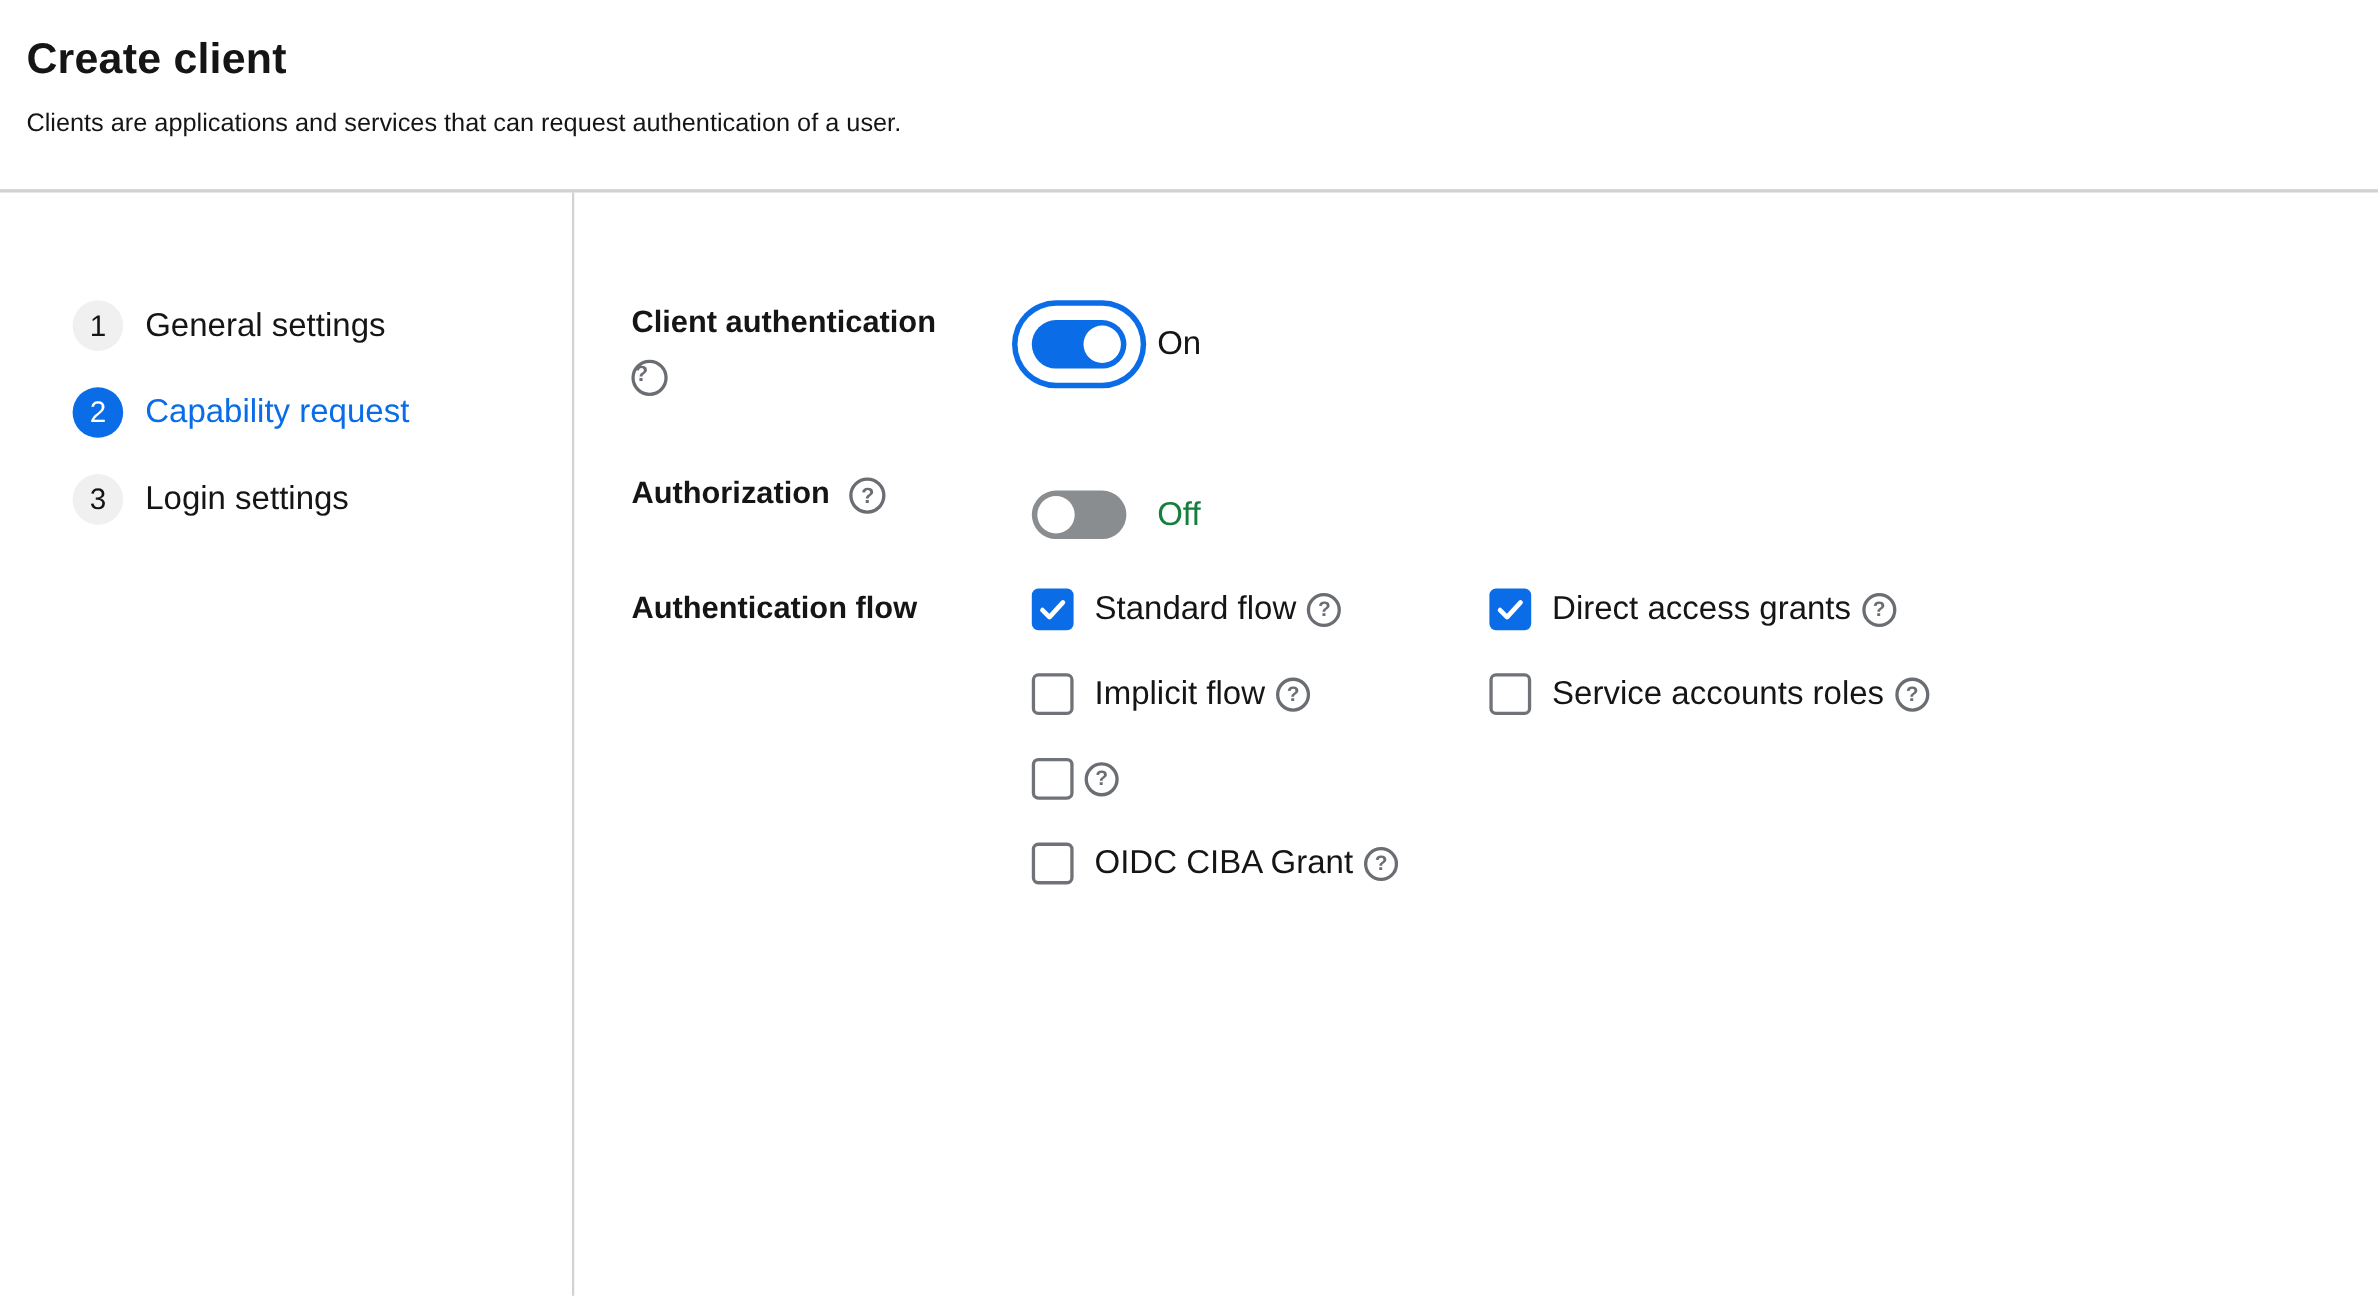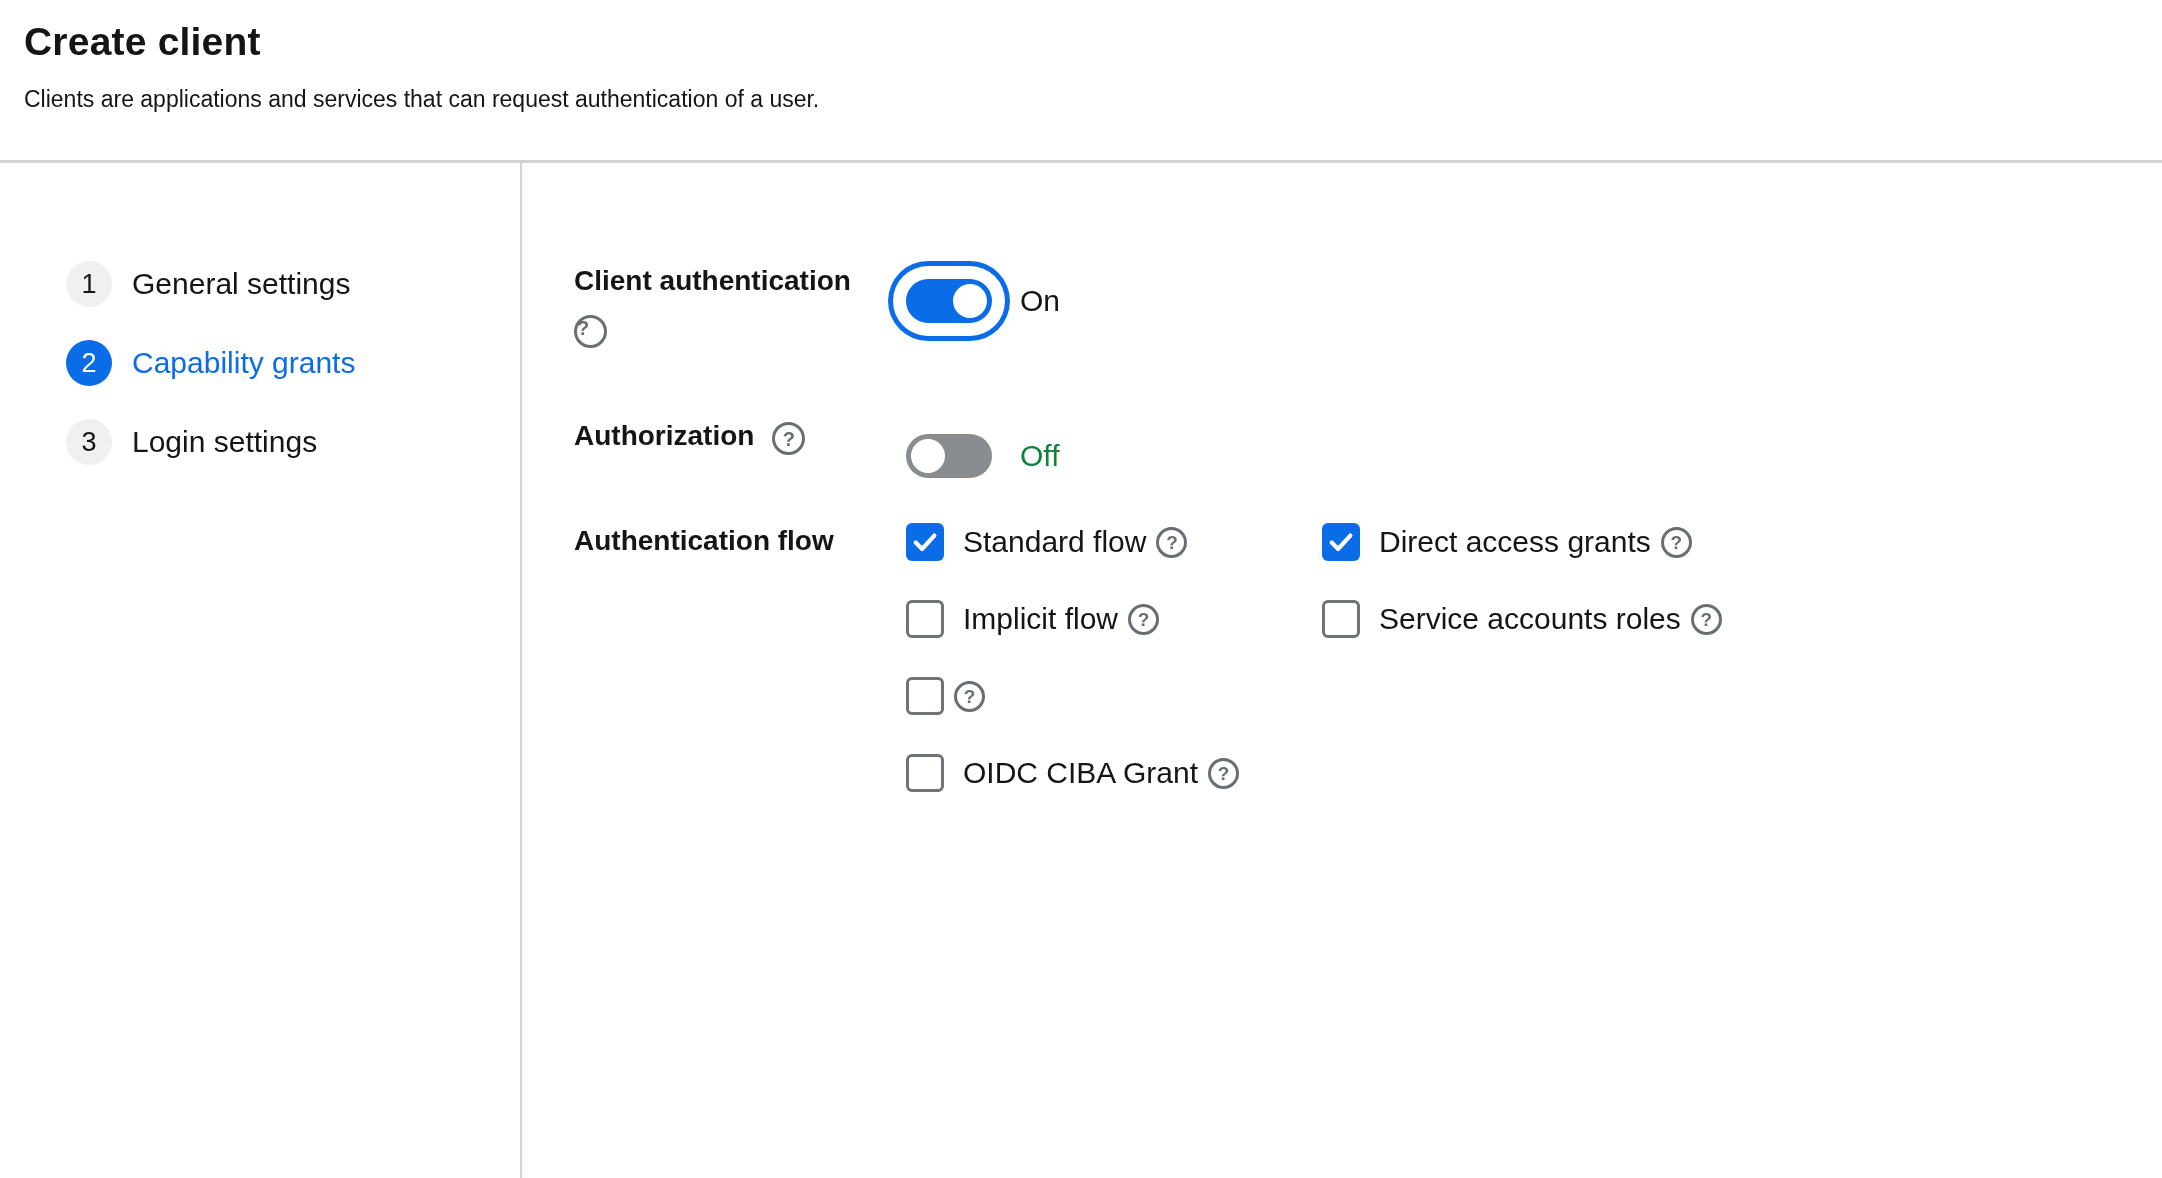"Create client" .header { margin-top: none -> 12px }
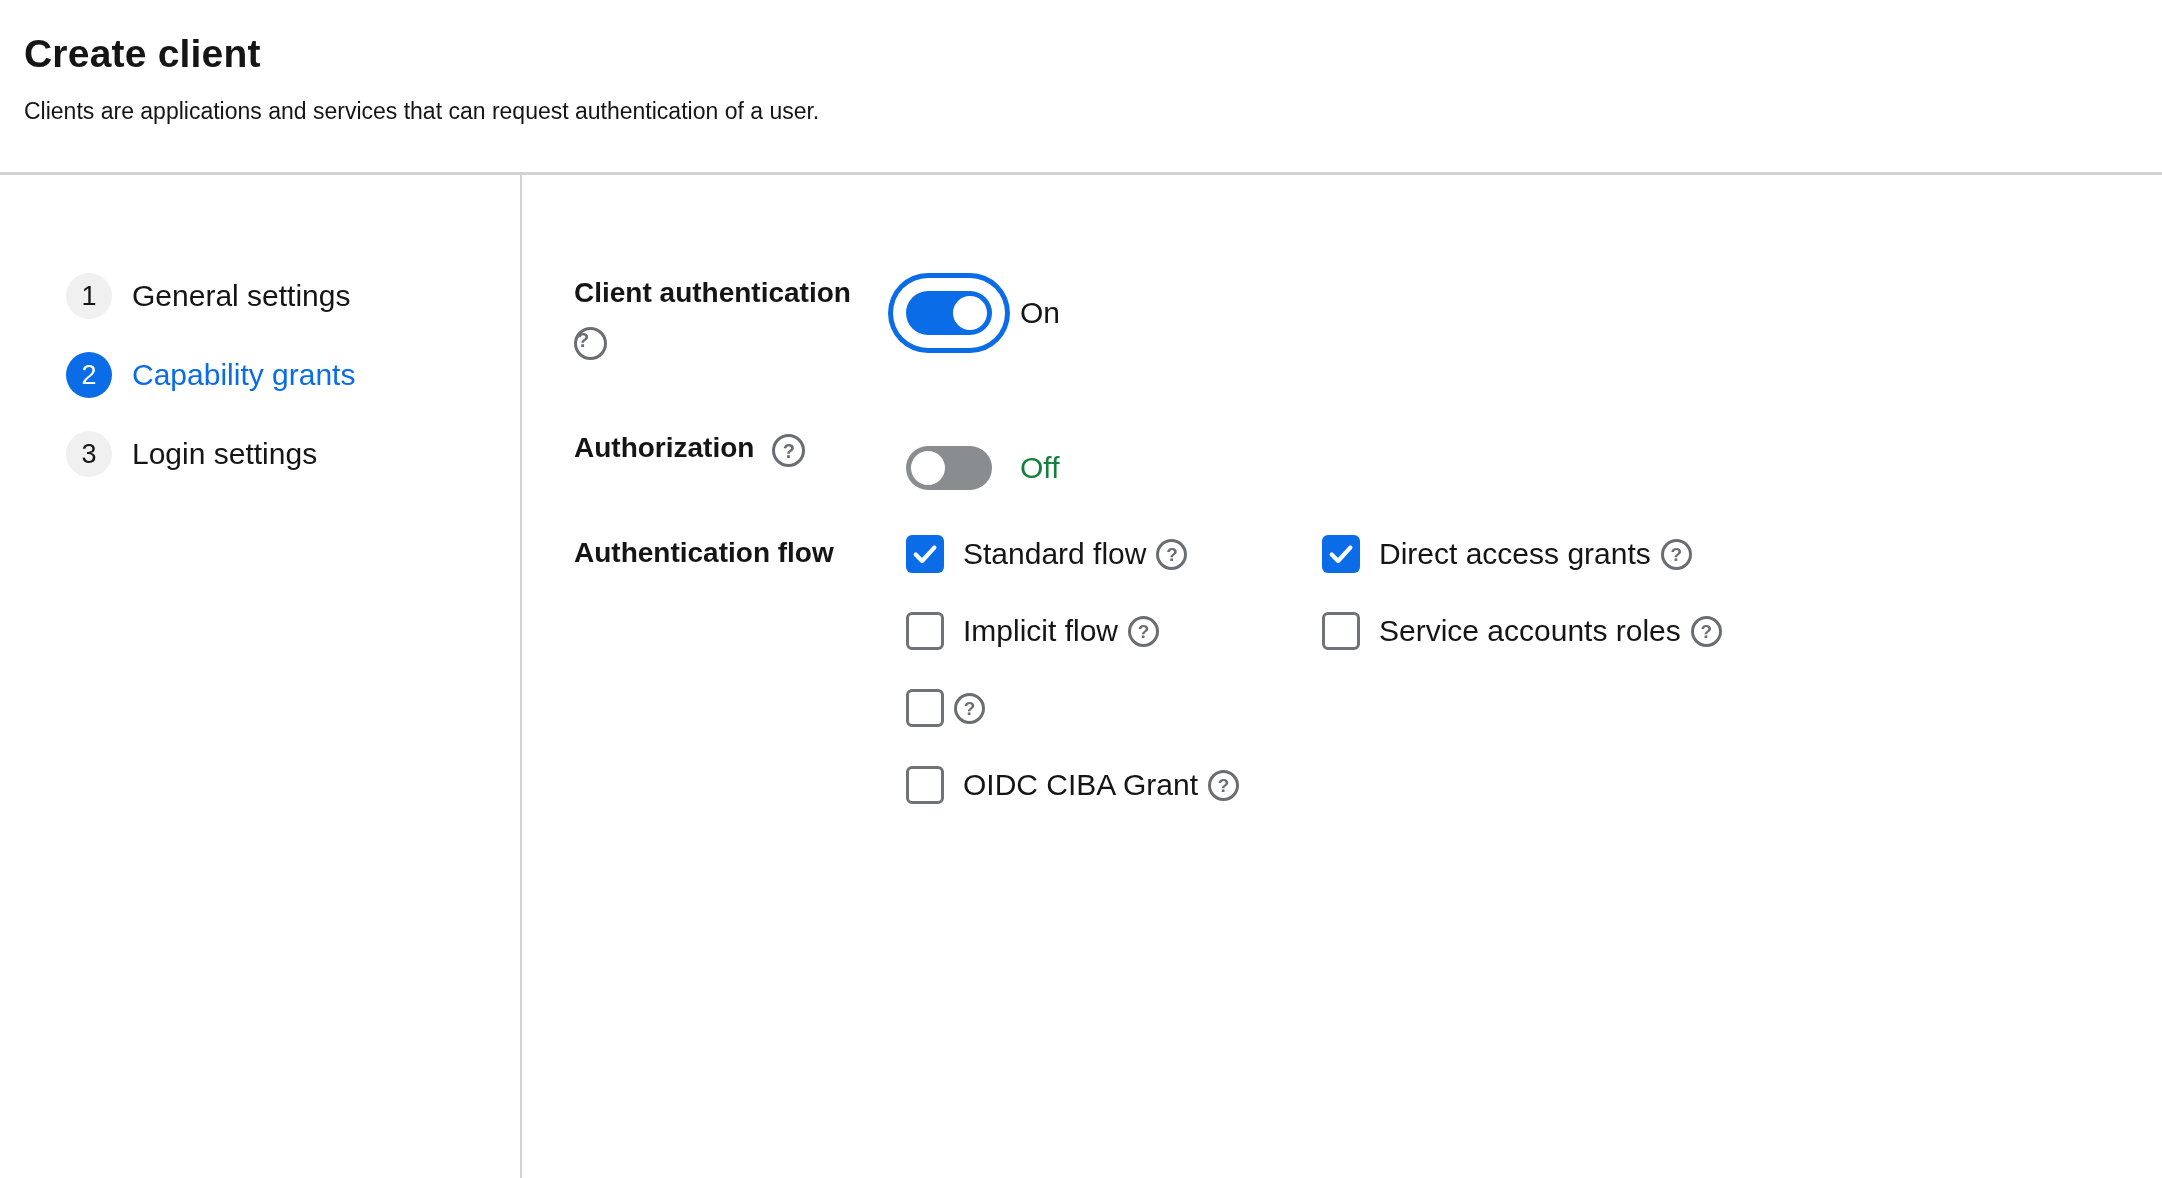"Client authentication" .form-row { gap: none -> 32px }
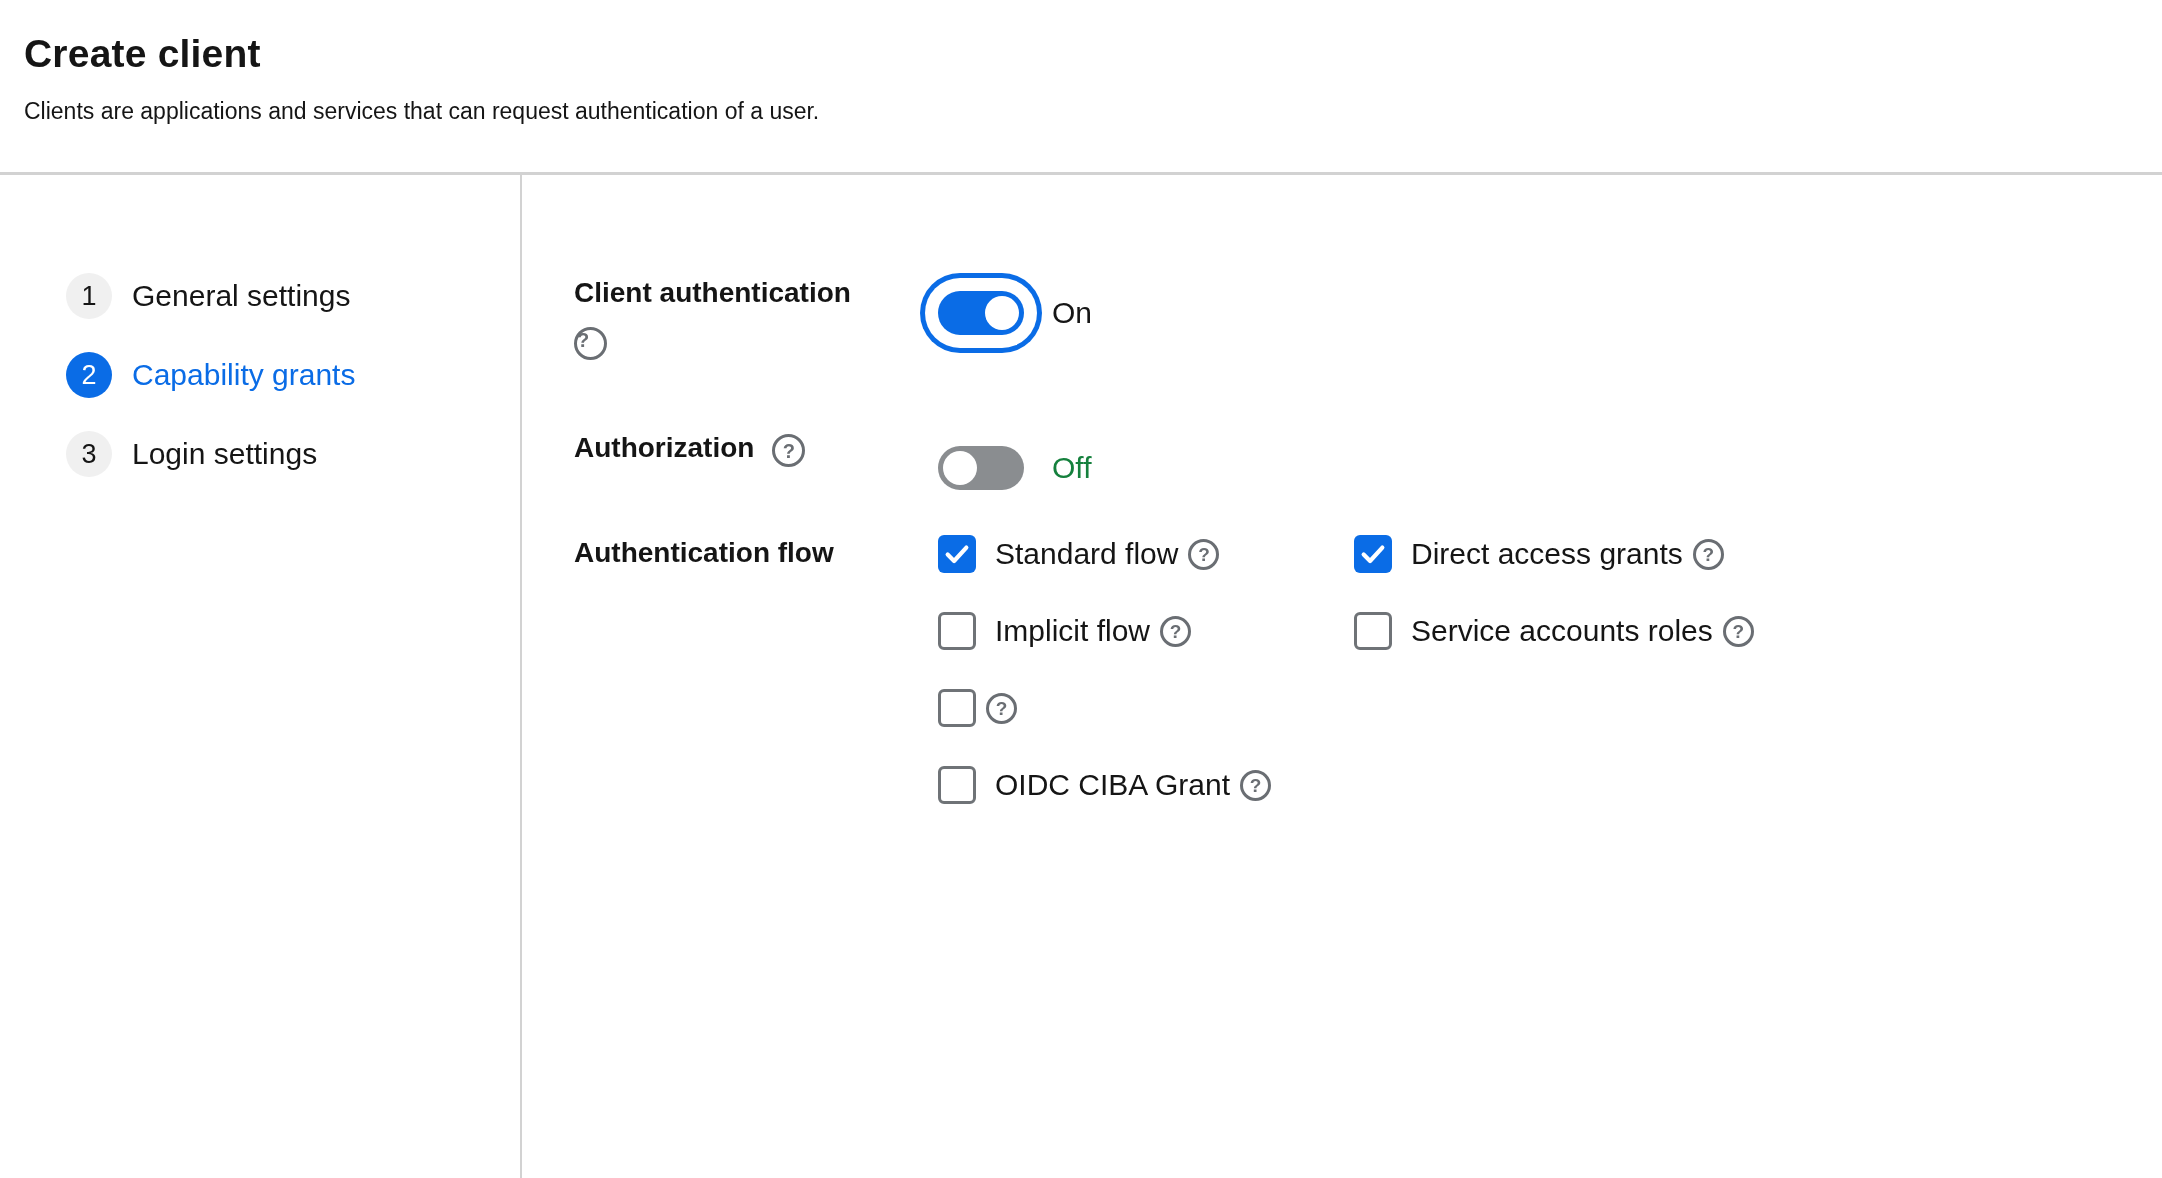"Capability grants" span.step-label { text: grants -> request }
